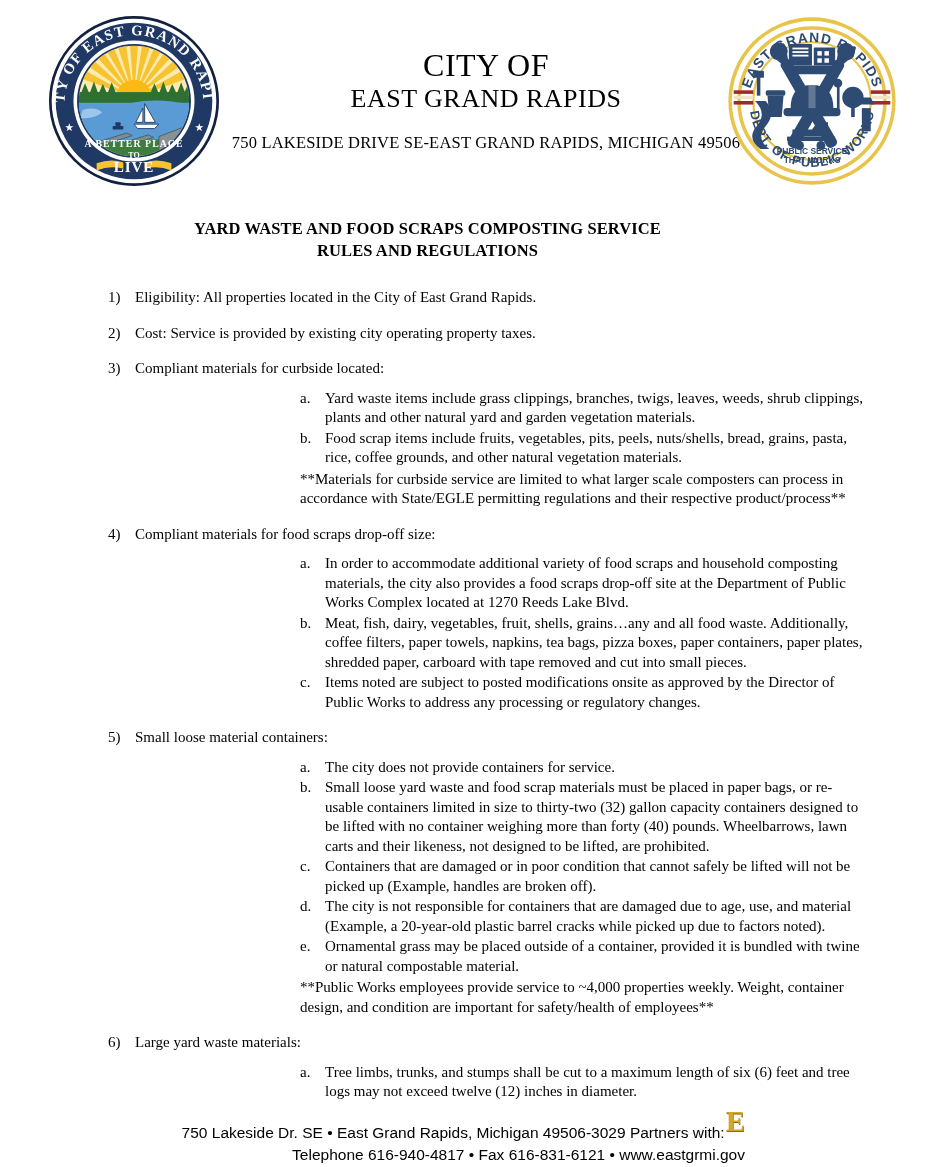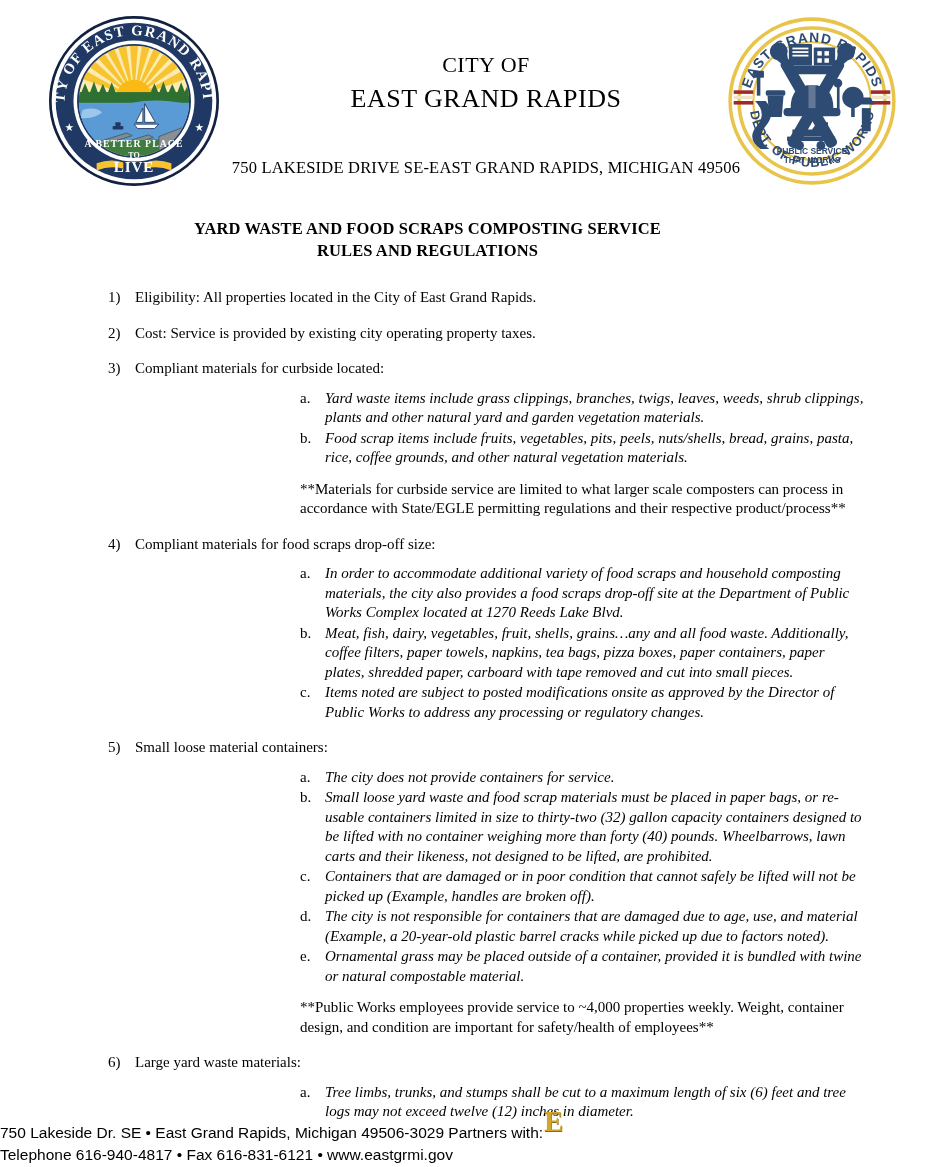"CITY OF" .city-of { font-size: 22px -> 32px }
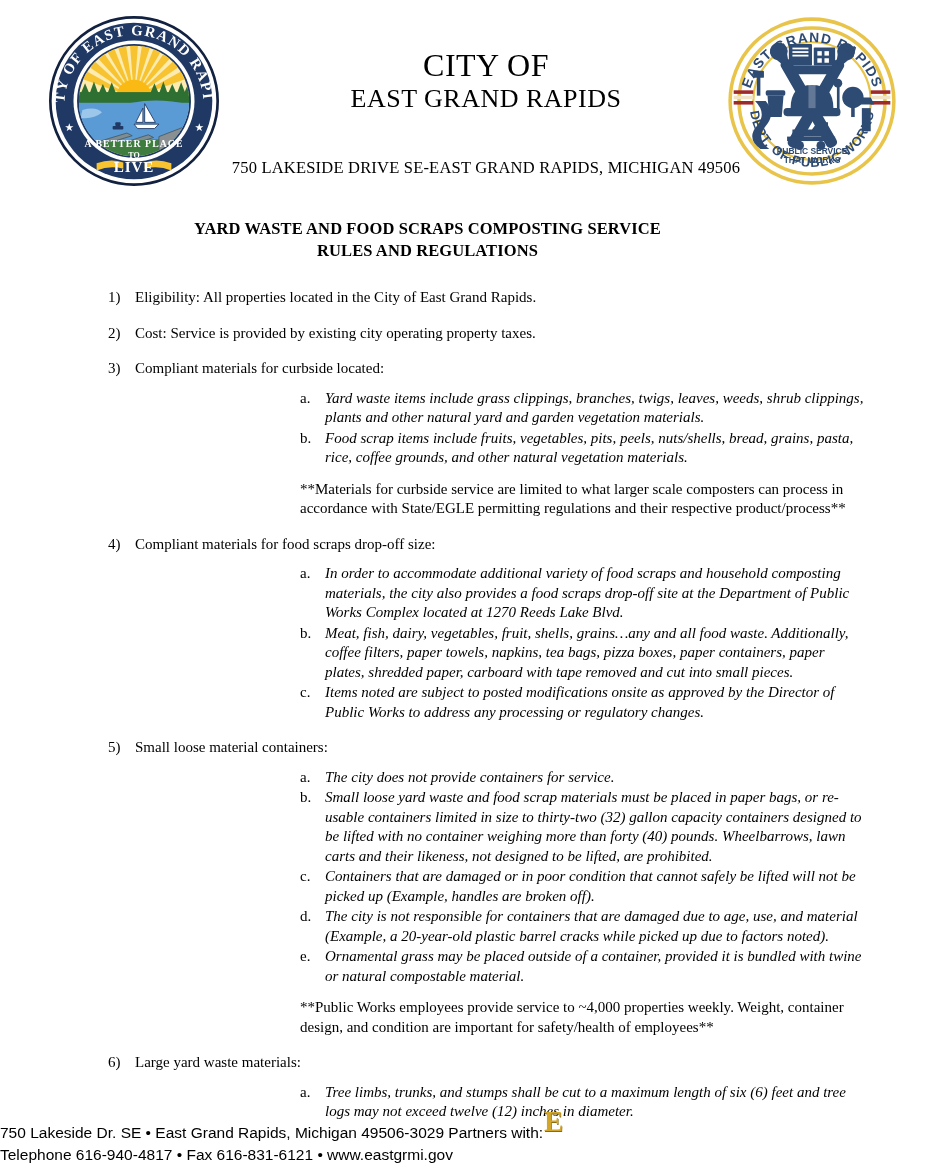"750 LAKESIDE DRIVE SE-EAST GRAND" .addr-line { top: 158px -> 133px }
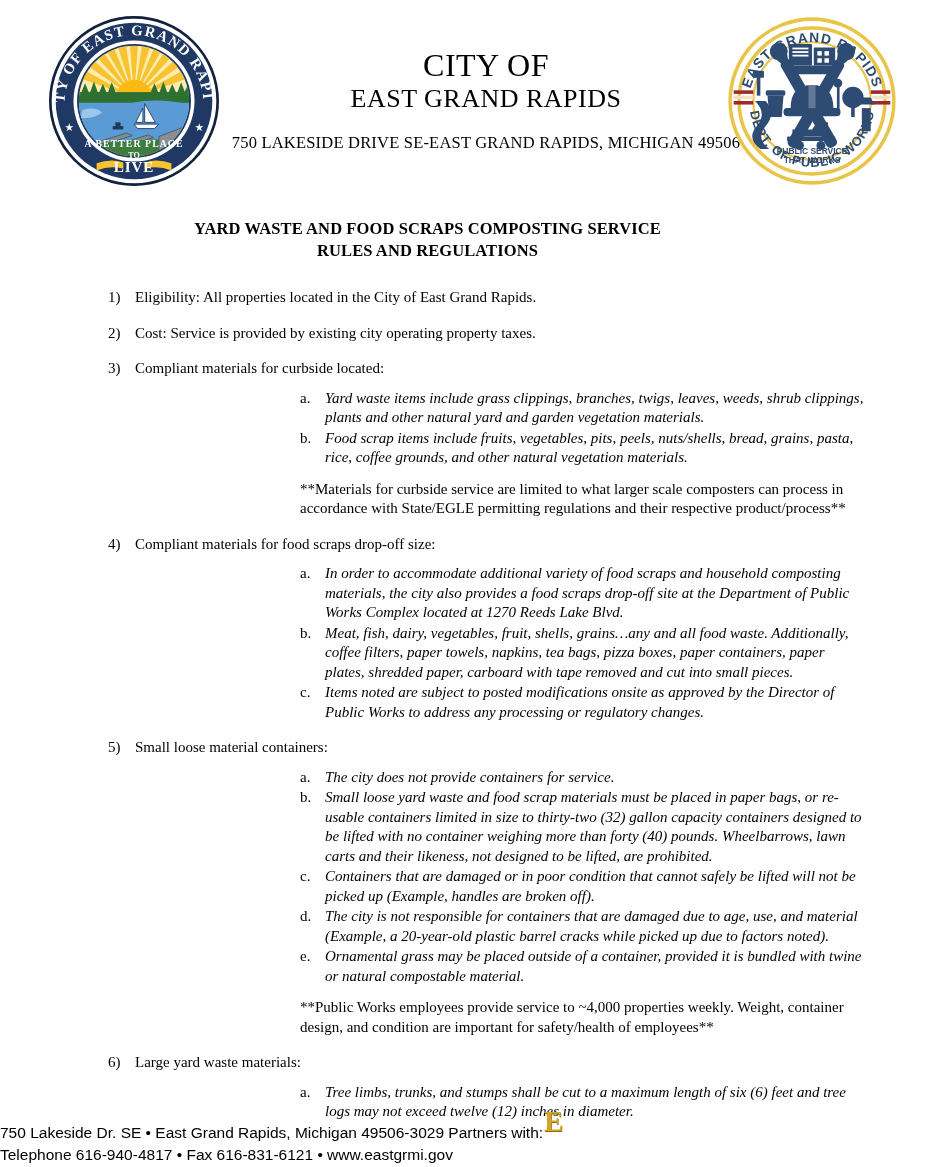"Yard waste items include grass" .sub-item .txt { font-style: italic -> none }
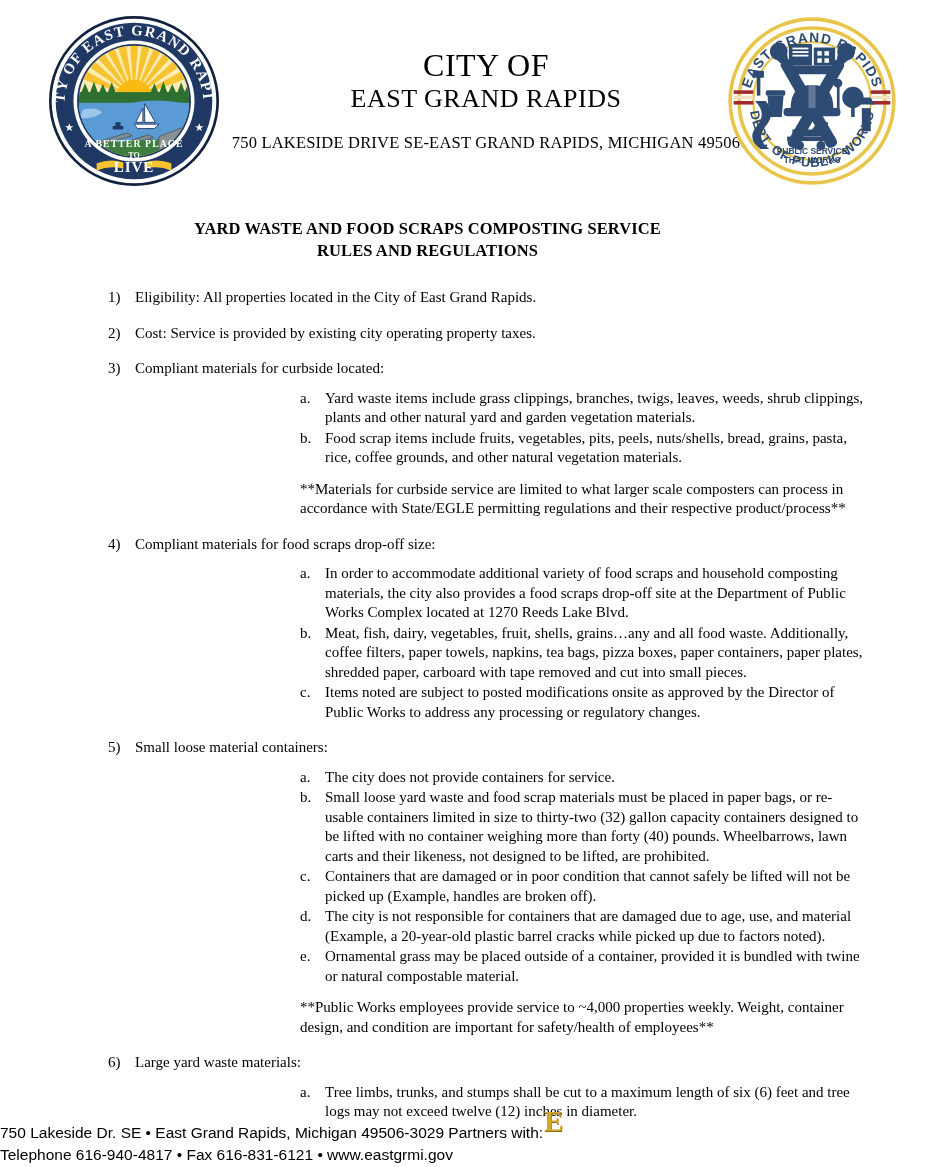"**Materials for curbside service are" .note { margin-top: 12px -> 2px }
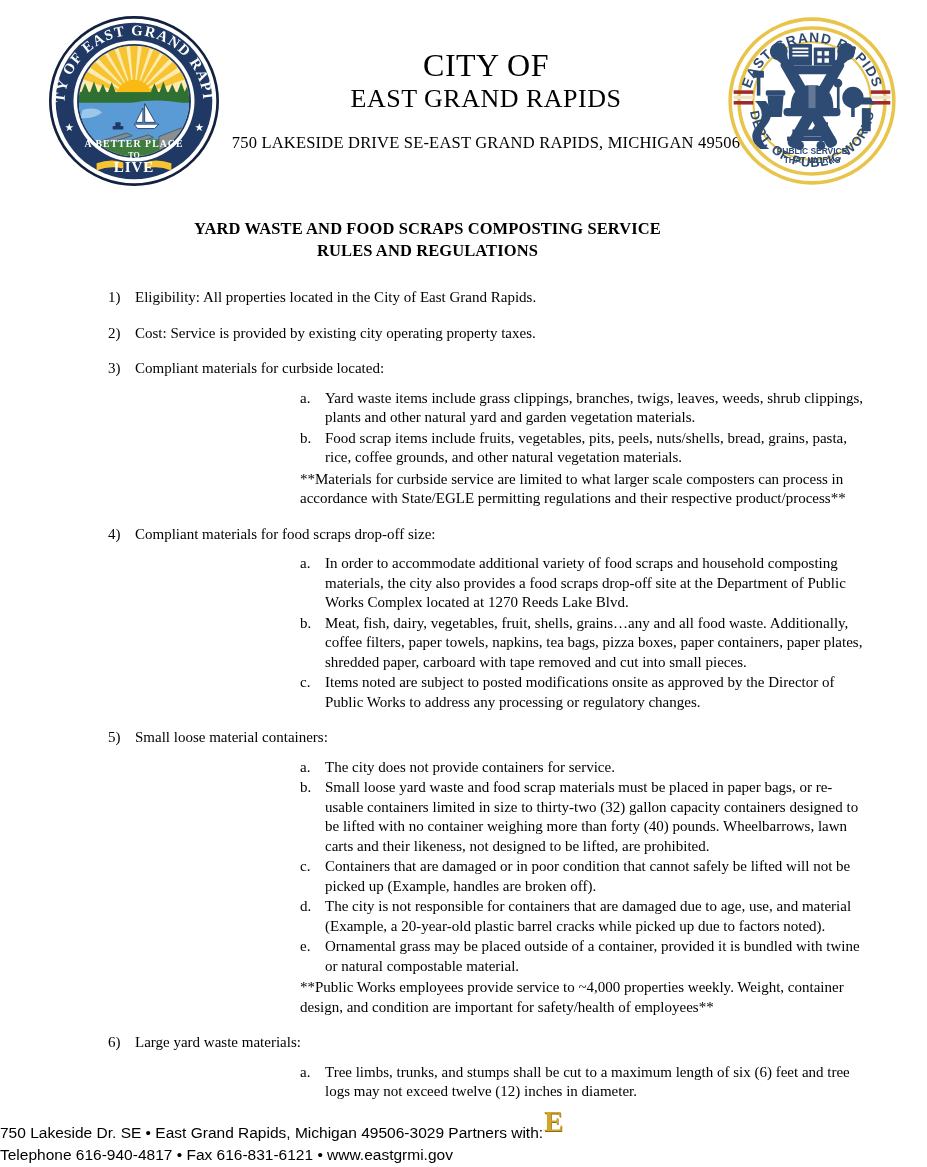"750 Lakeside Dr. SE •" .footer { text-align: left -> right }
